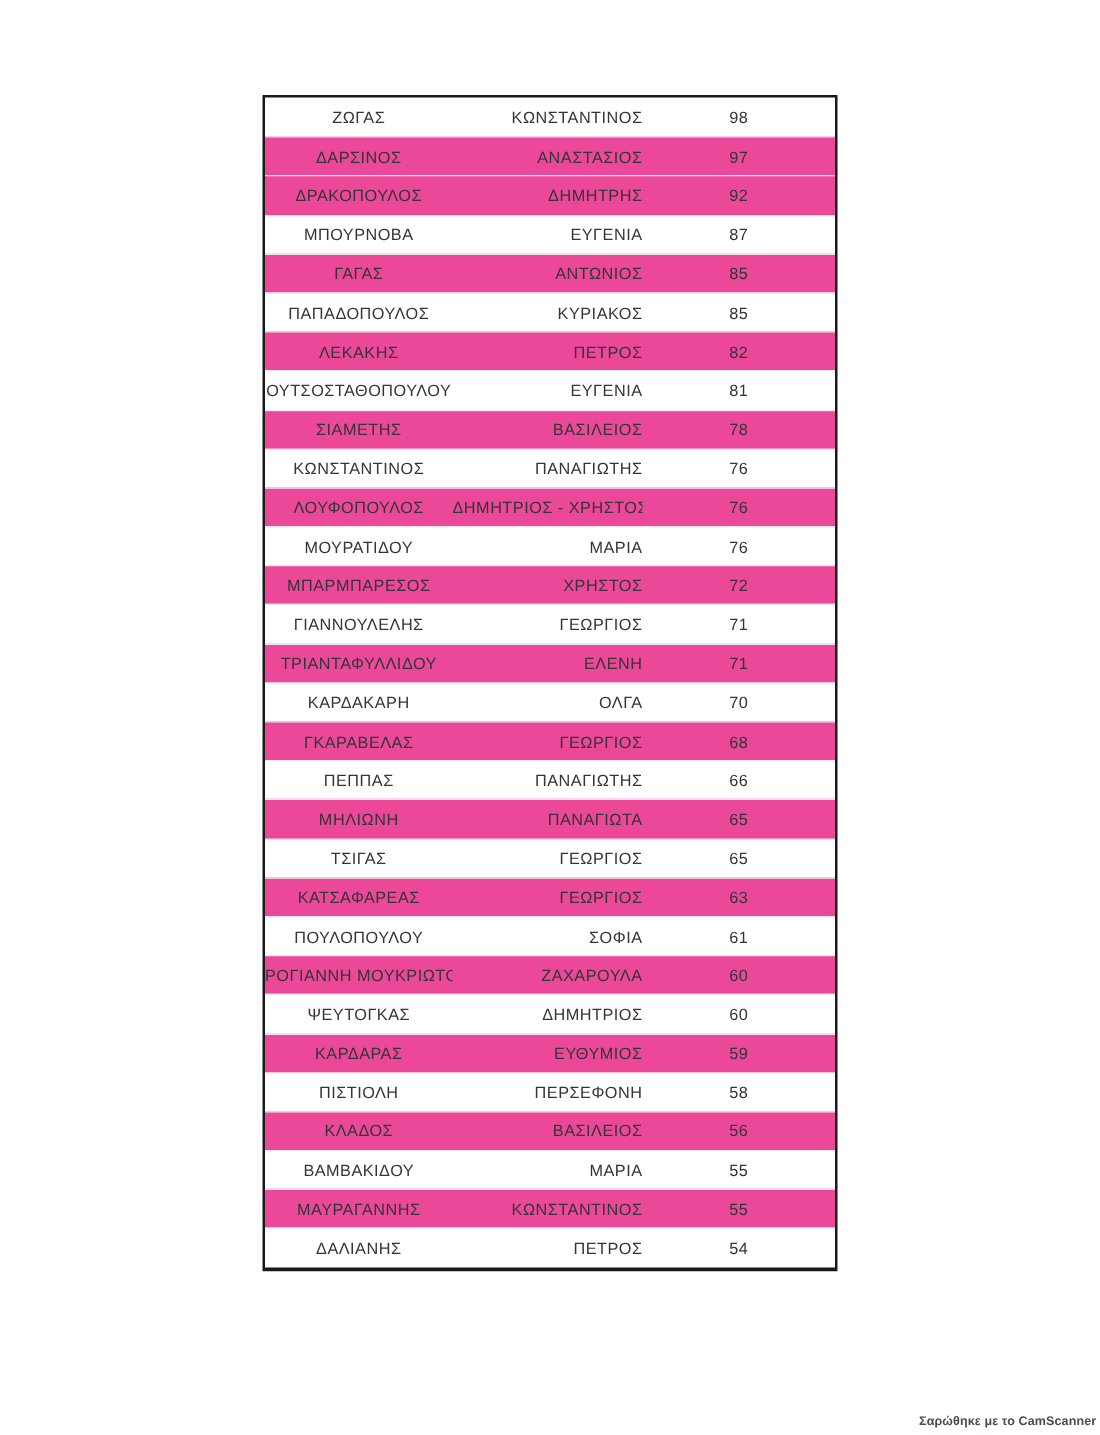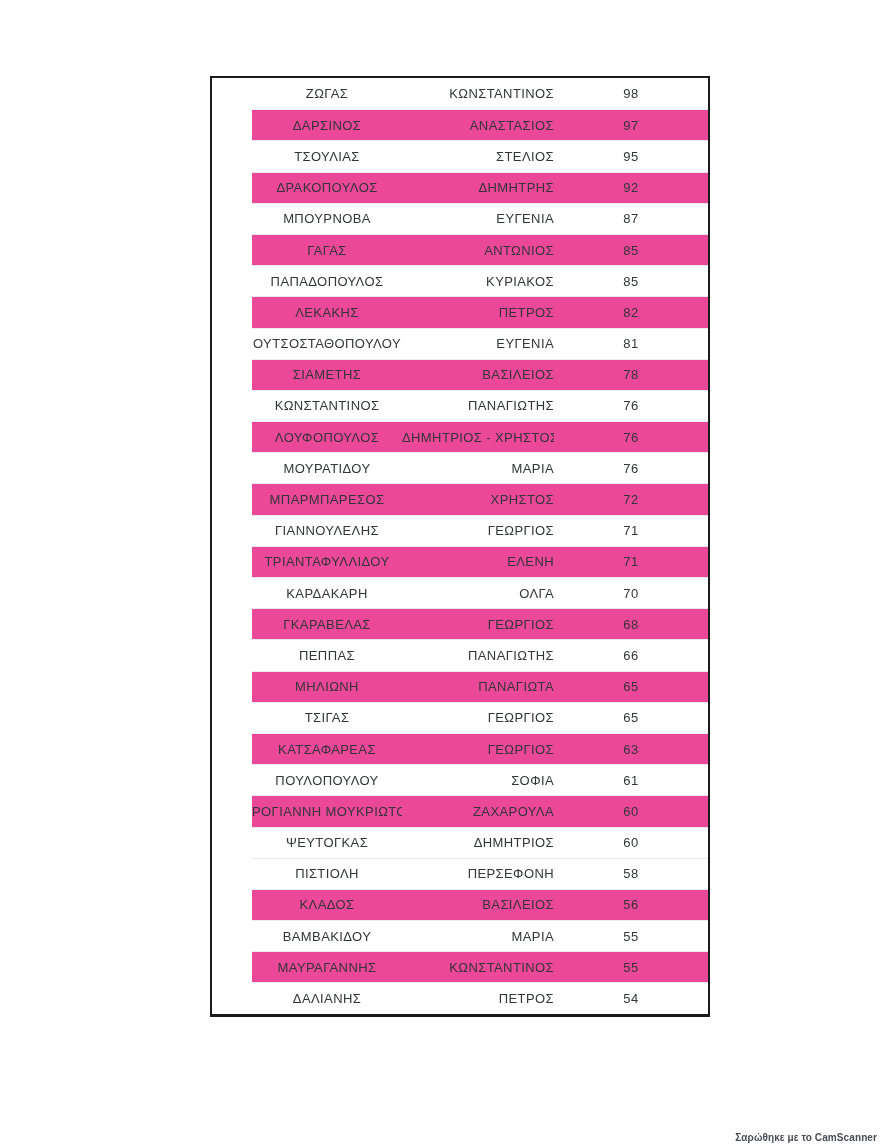"ΖΩΓΑΣ" .scores-table { padding-left: 40px -> none }
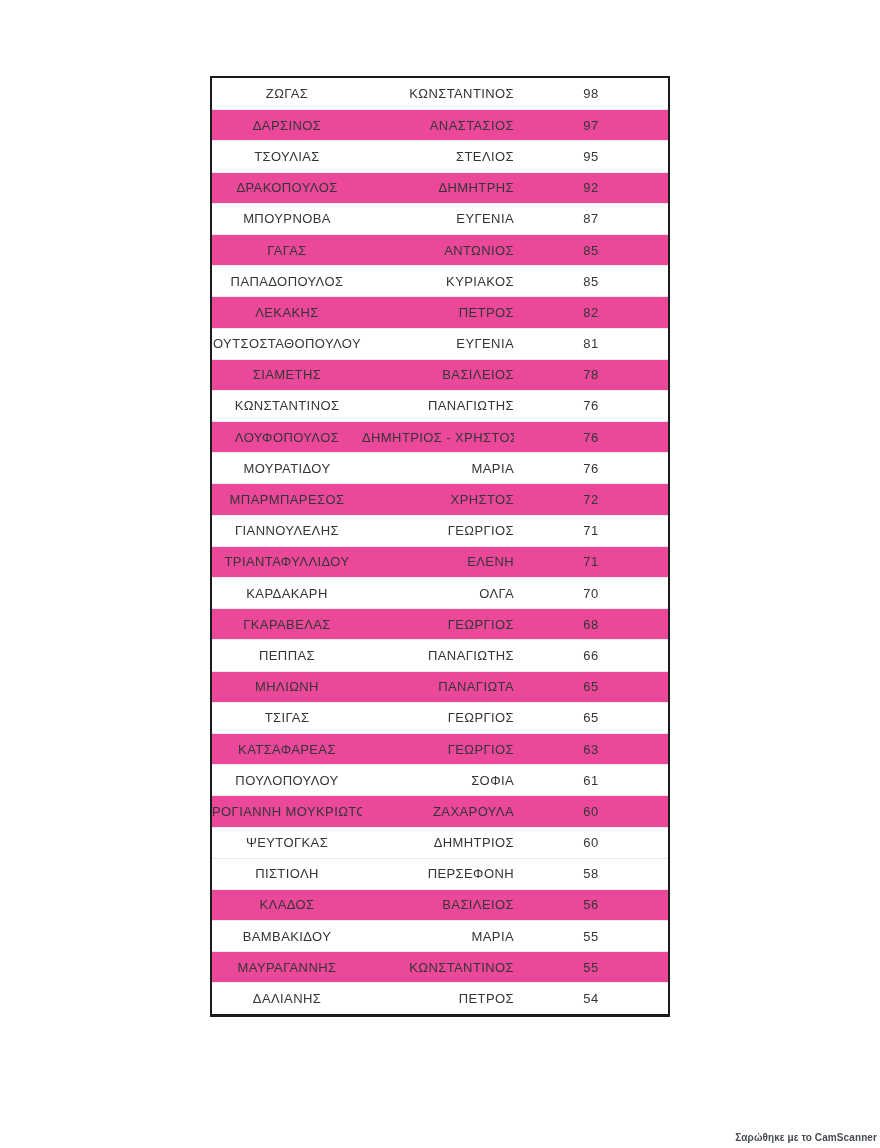"ΤΣΟΥΛΙΑΣ" div.row { html: <div> <div>ΤΣΟΥΛΙΑΣ</div> <div>ΣΤΕΛΙΟΣ</div> <div>95</div> </div> -> none }
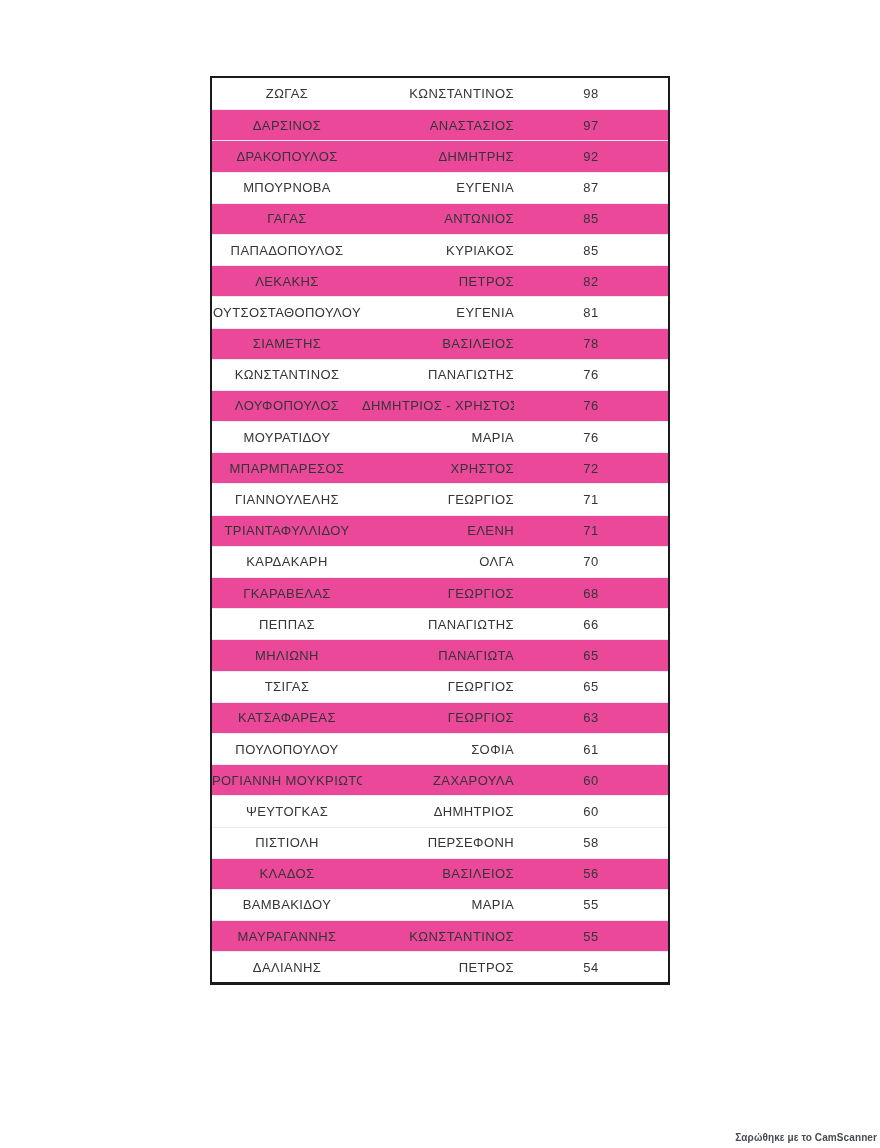"ΚΑΡΔΑΡΑΣ" div.row { html: none -> <div> <div>ΚΑΡΔΑΡΑΣ</div> <div>ΕΥΘΥΜΙΟΣ</div> <div>59</div> </div> }
